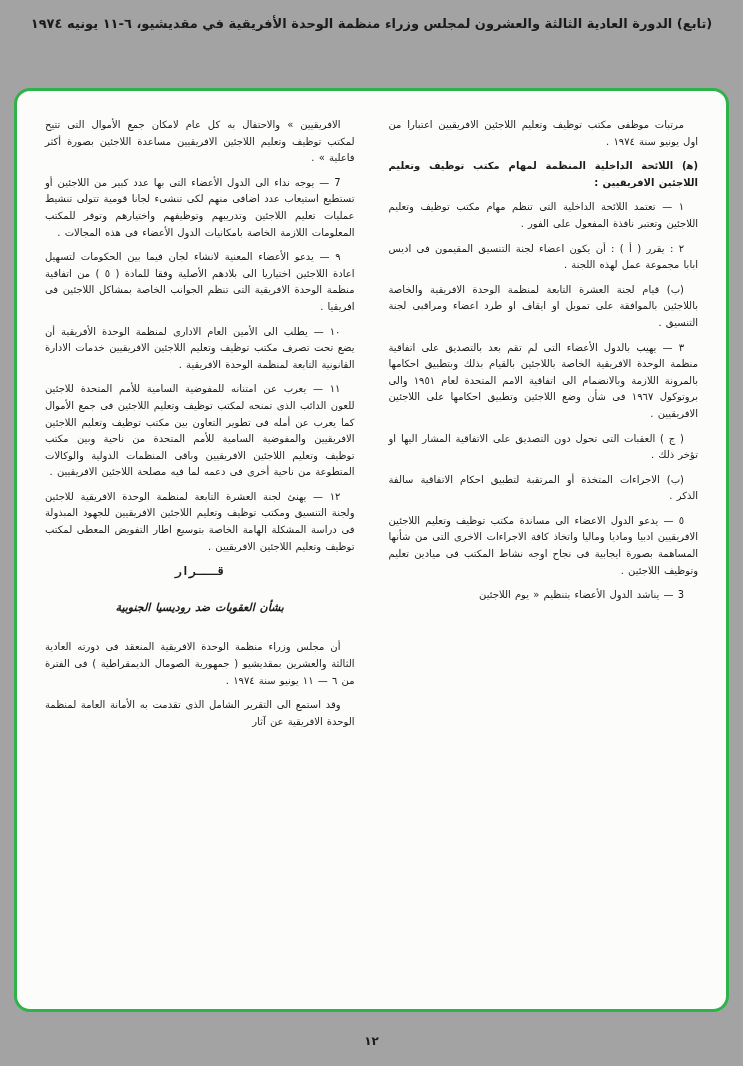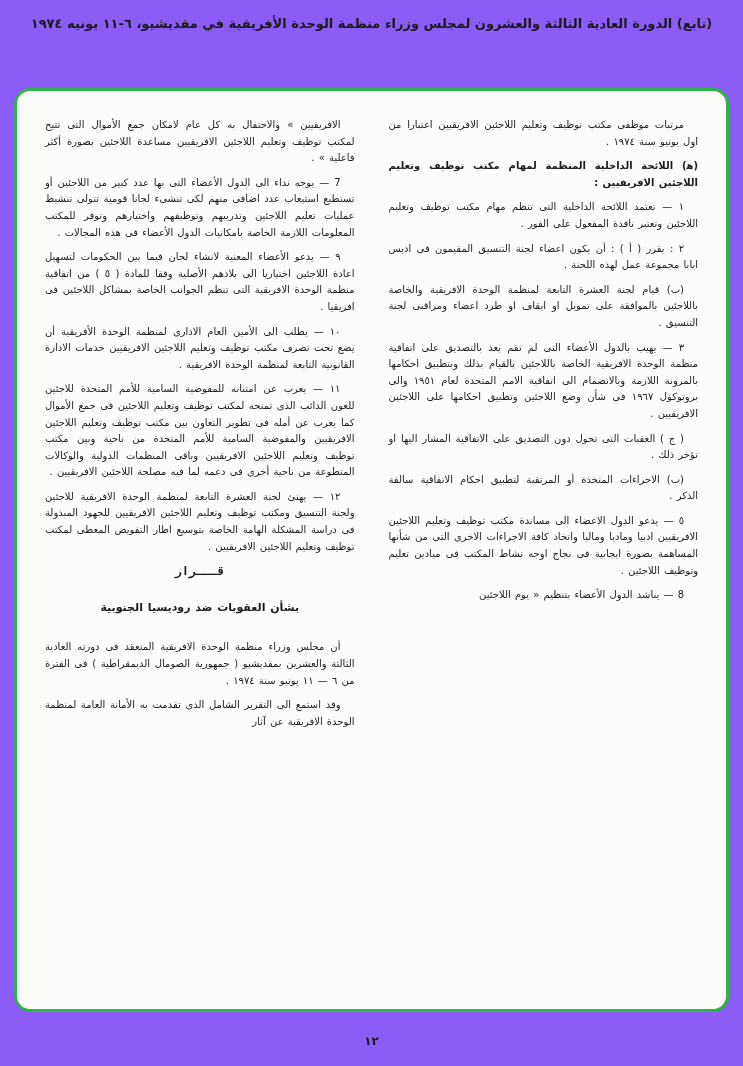"(تابع) الدورة العادية الثالثة والعشرون" .page { background: #8b5cf6 -> #a3a3a3 }
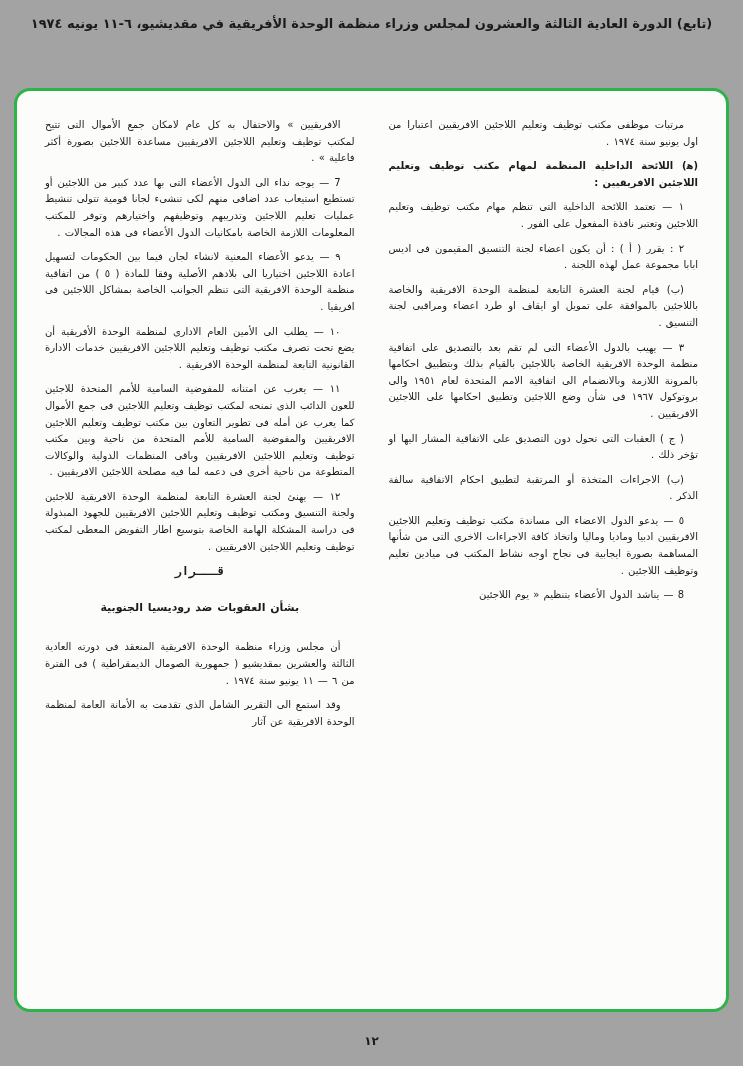"8 — يناشد الدول الأعضاء" div.para { text: 8 -> 3 }
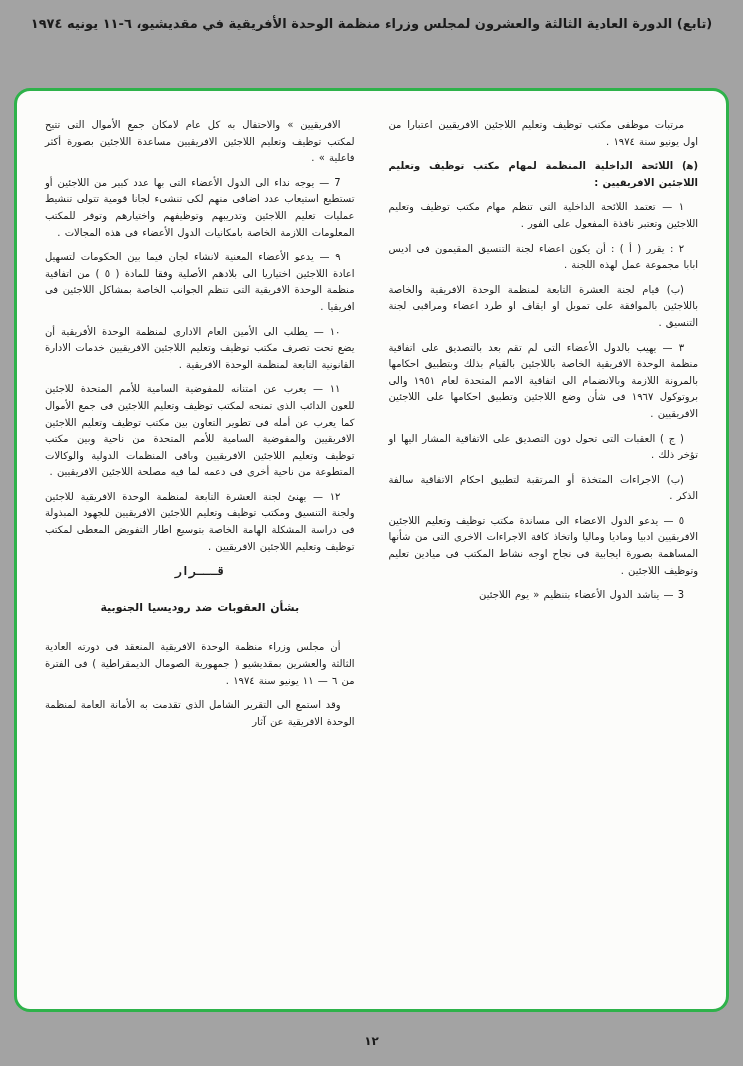"بشأن العقوبات ضد روديسيا الجنوبية" .para.subtitle { font-style: none -> italic }
